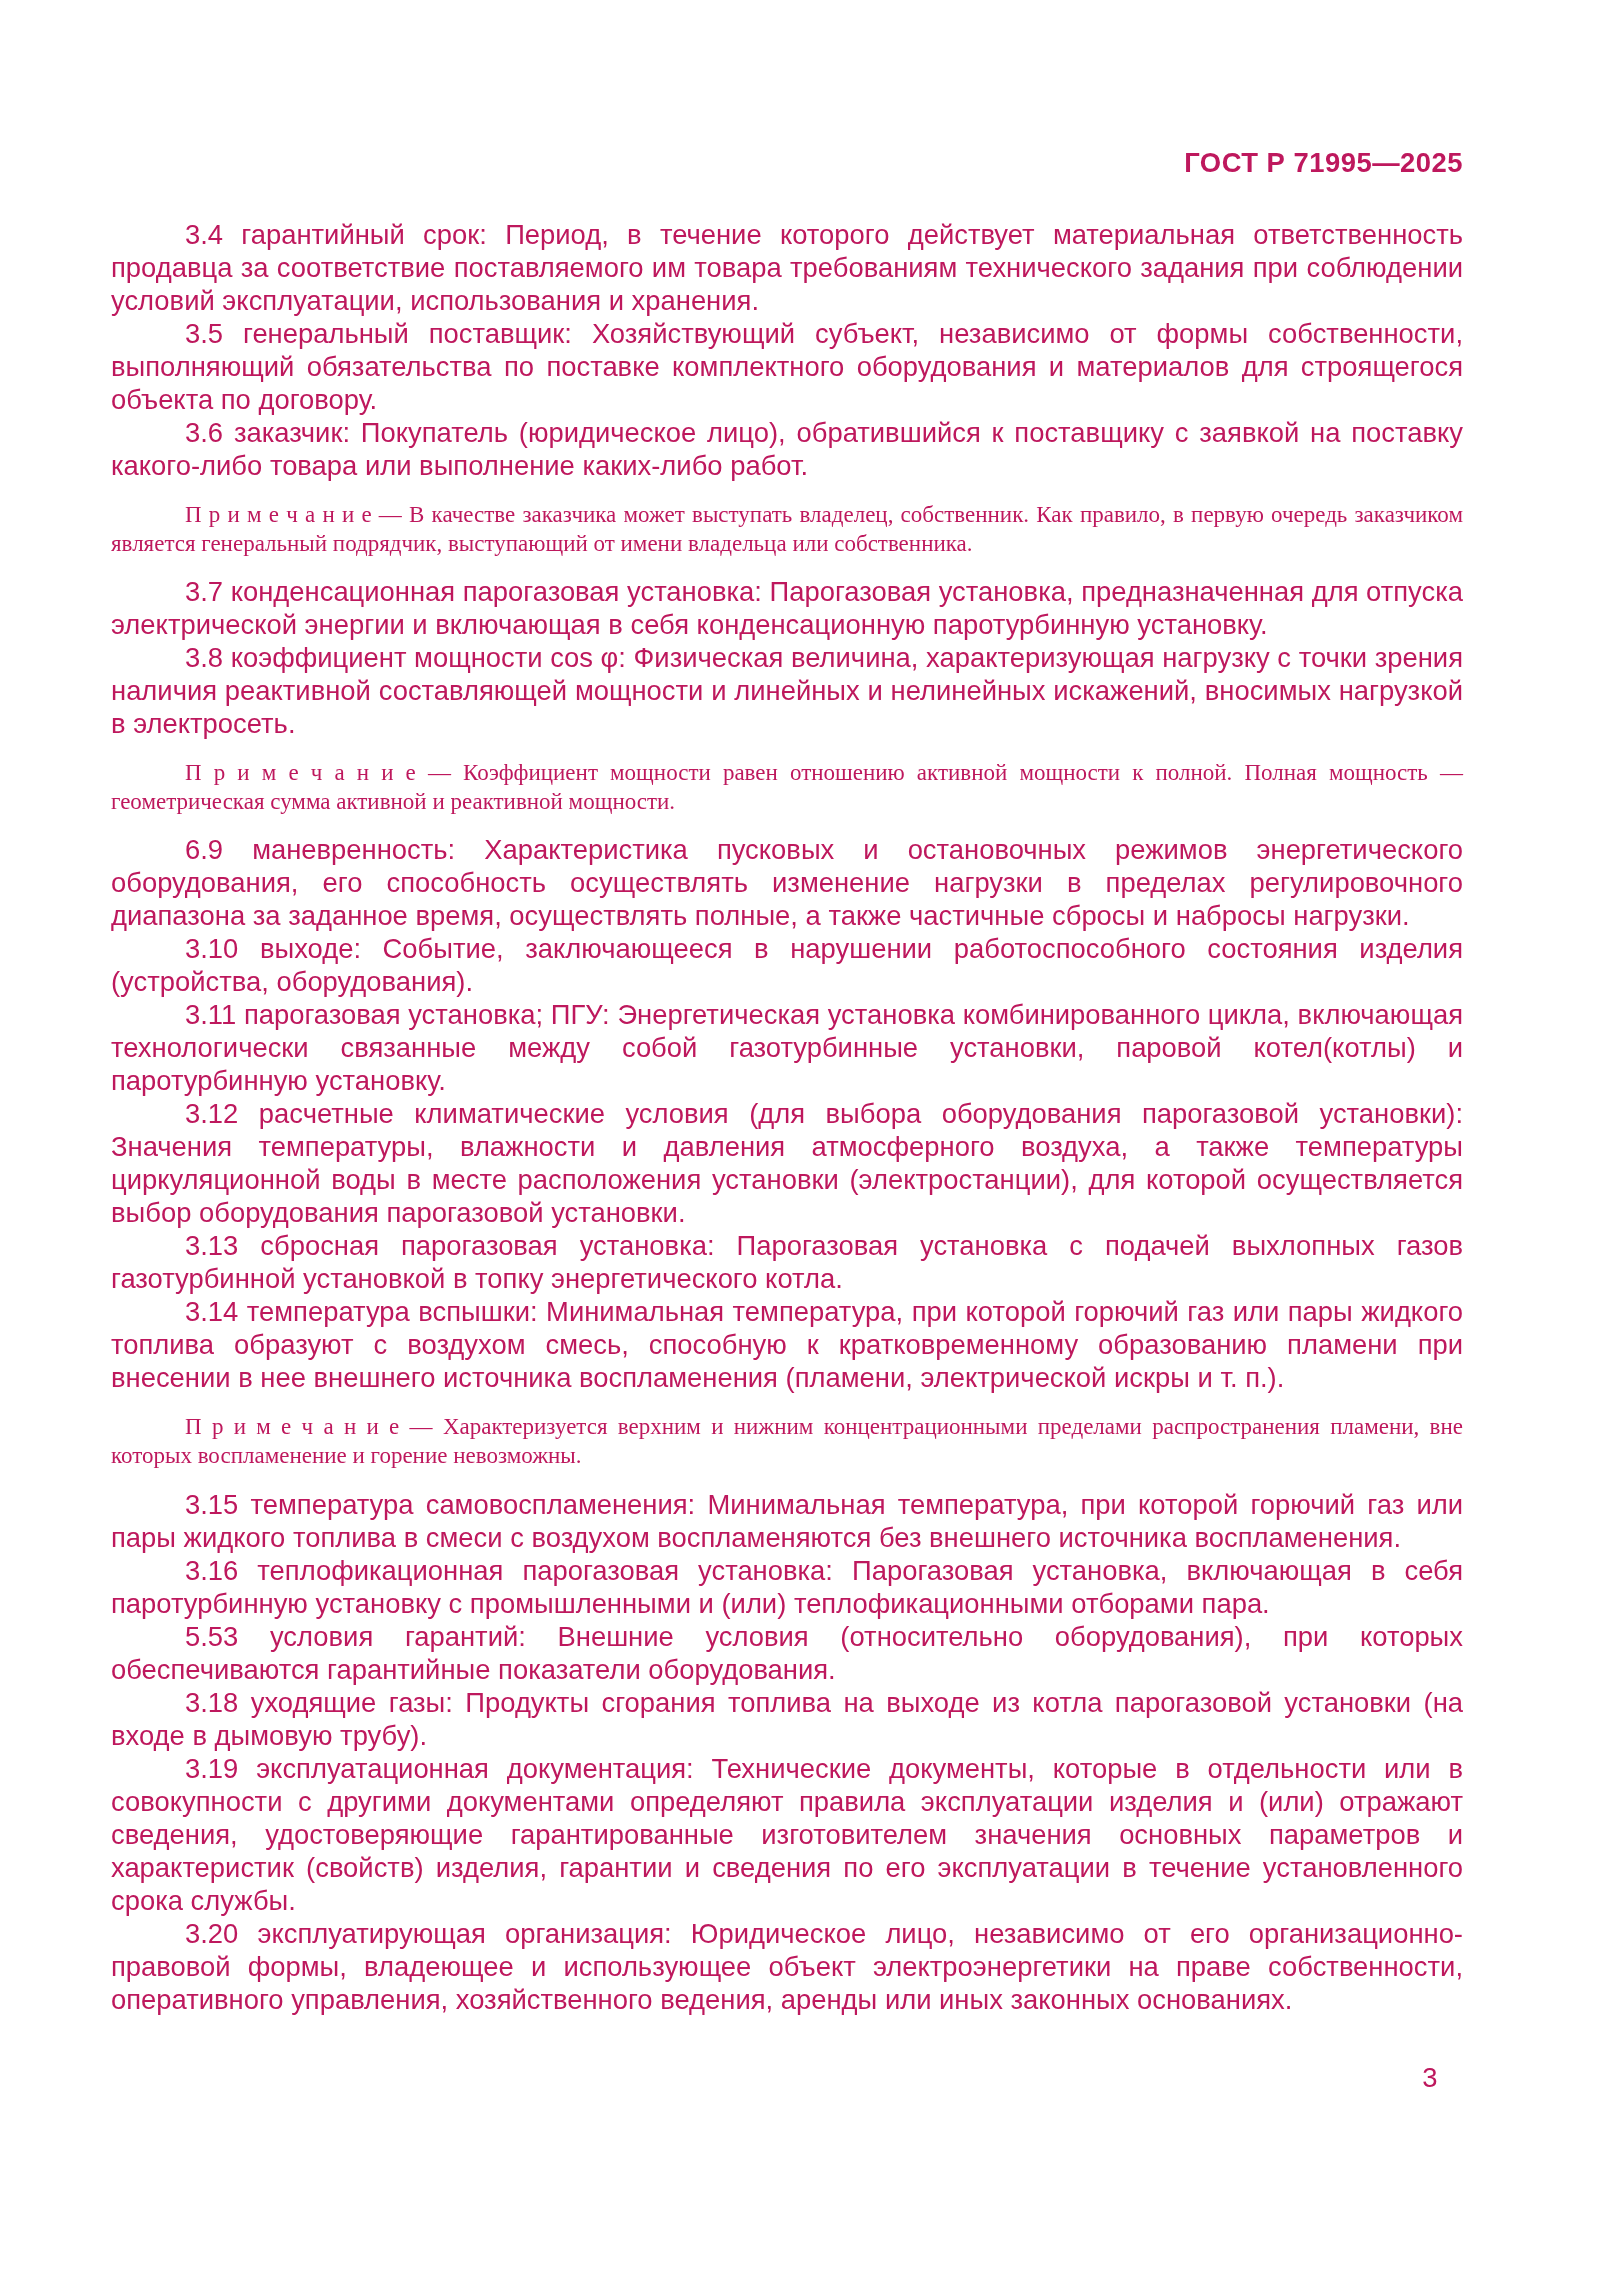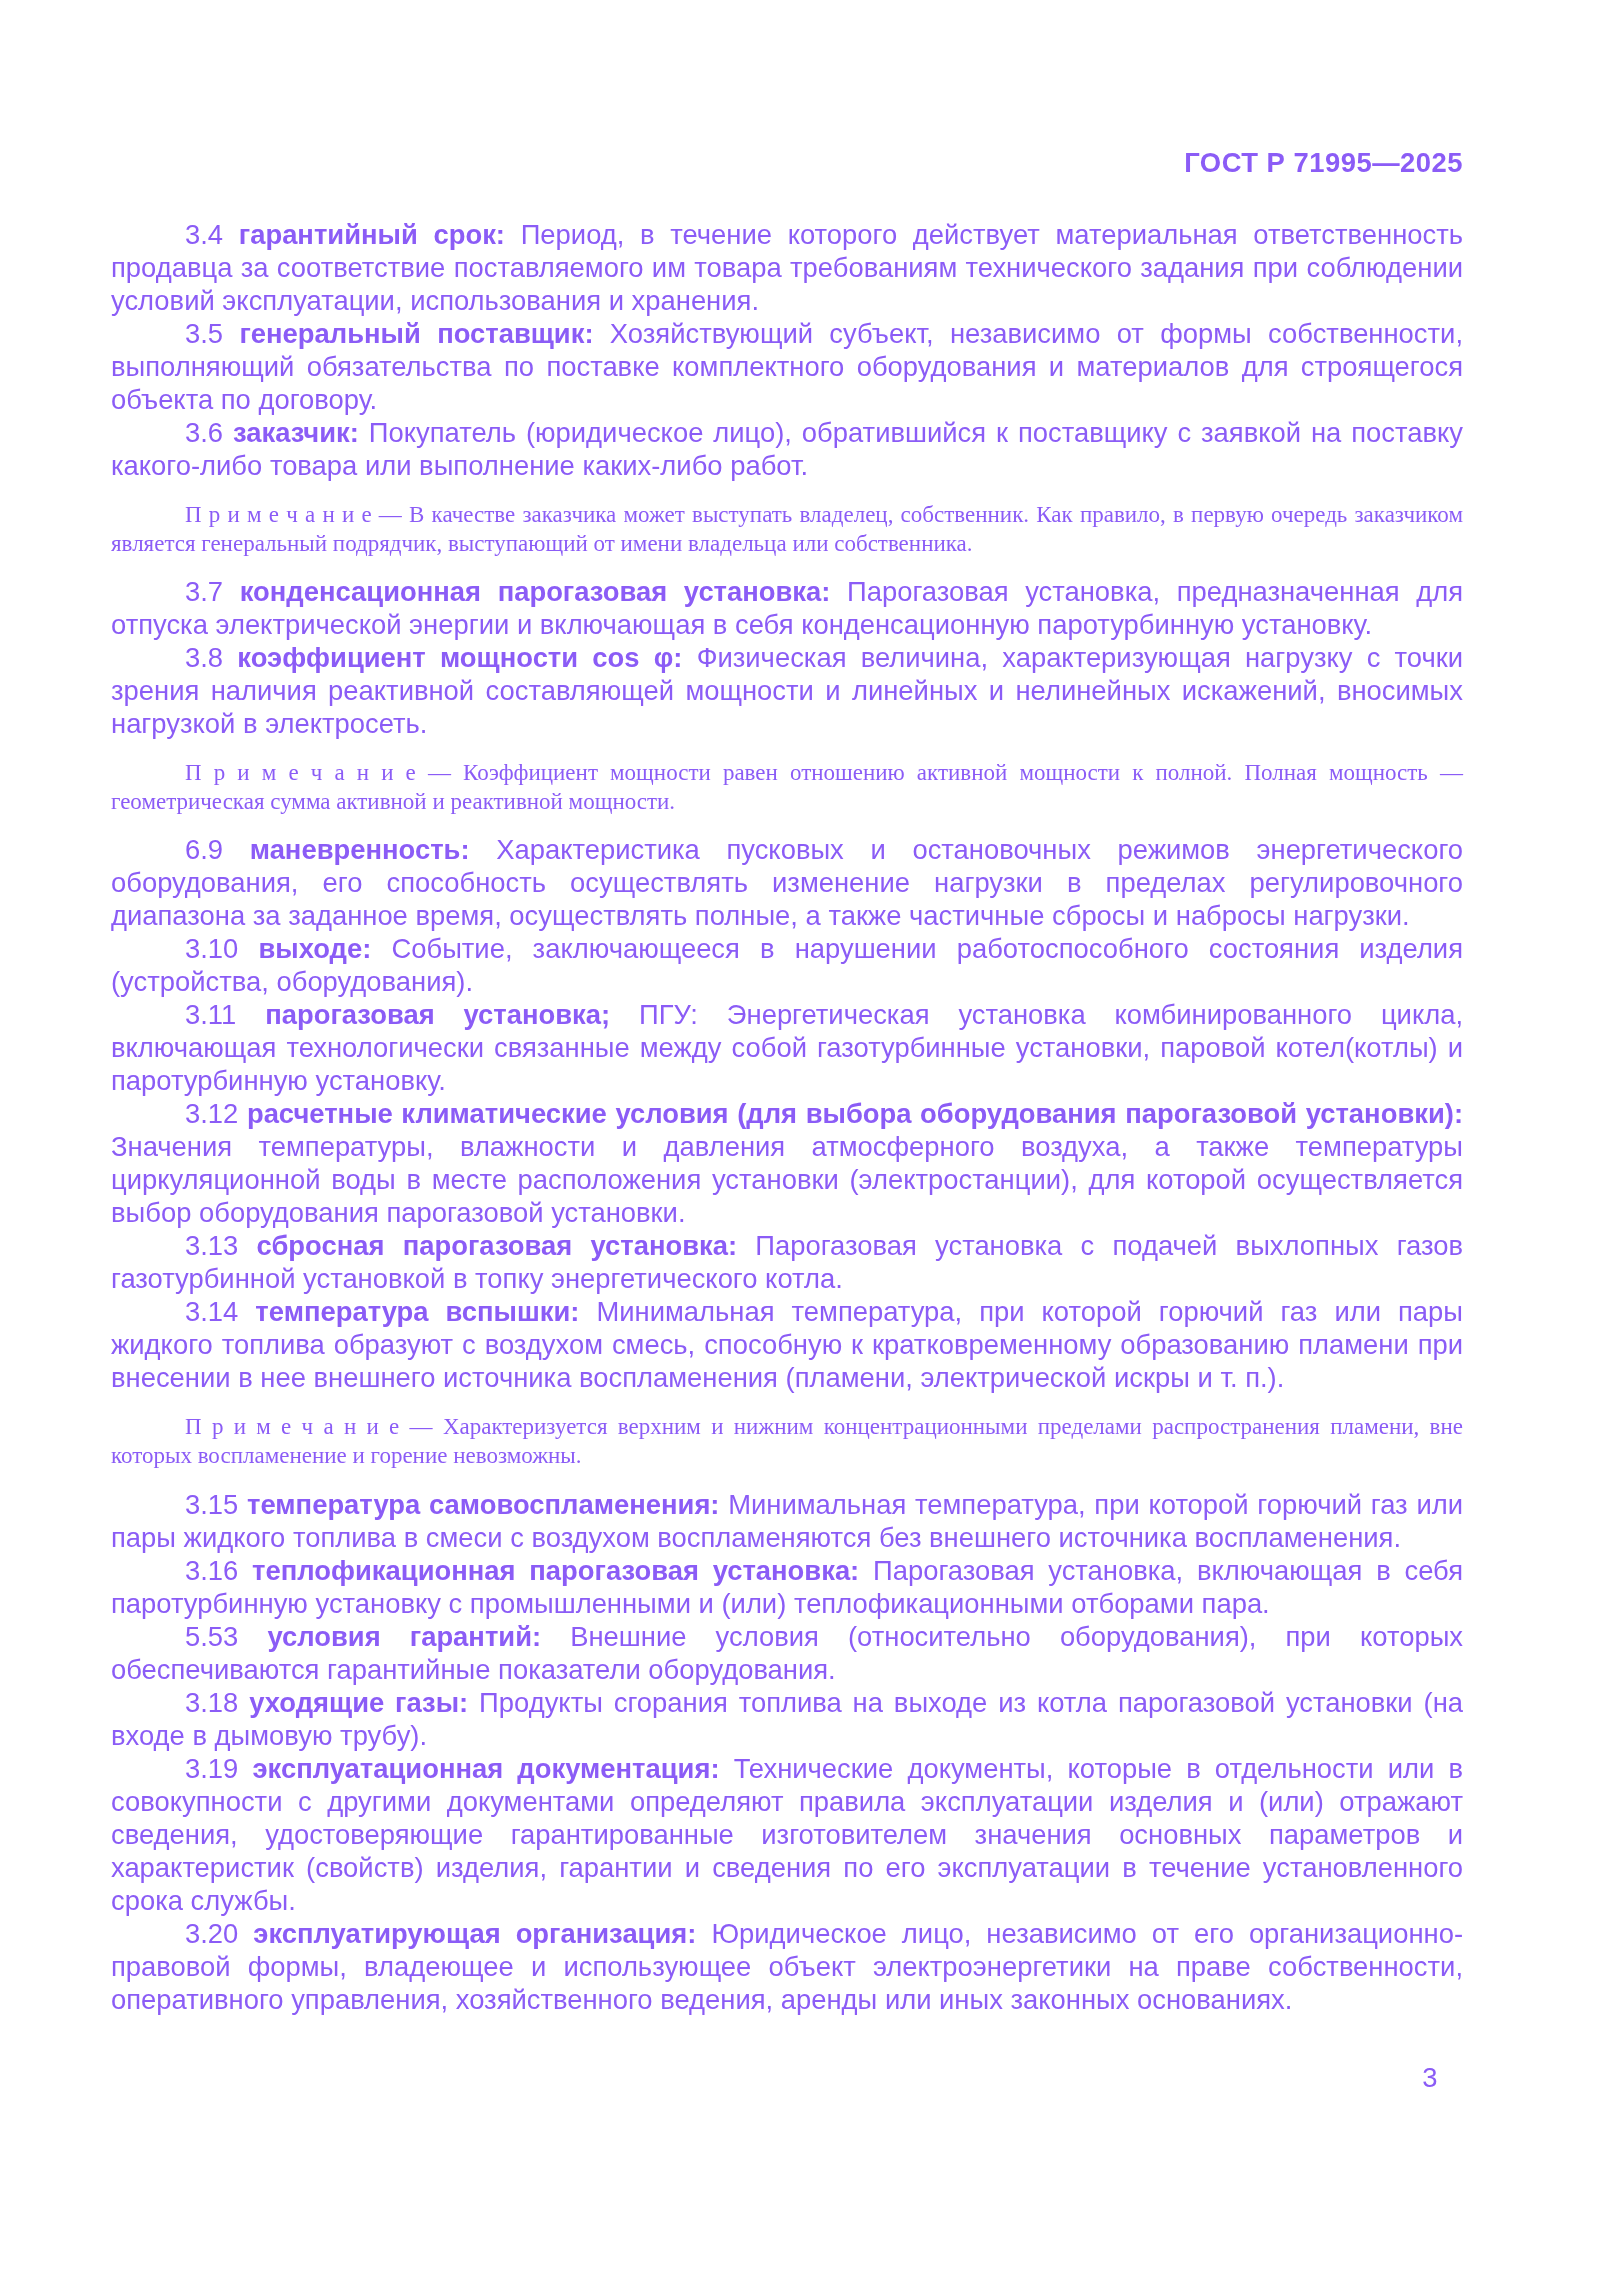"ГОСТ Р 71995—2025" .page { color: #8b5cf6 -> #be185d }
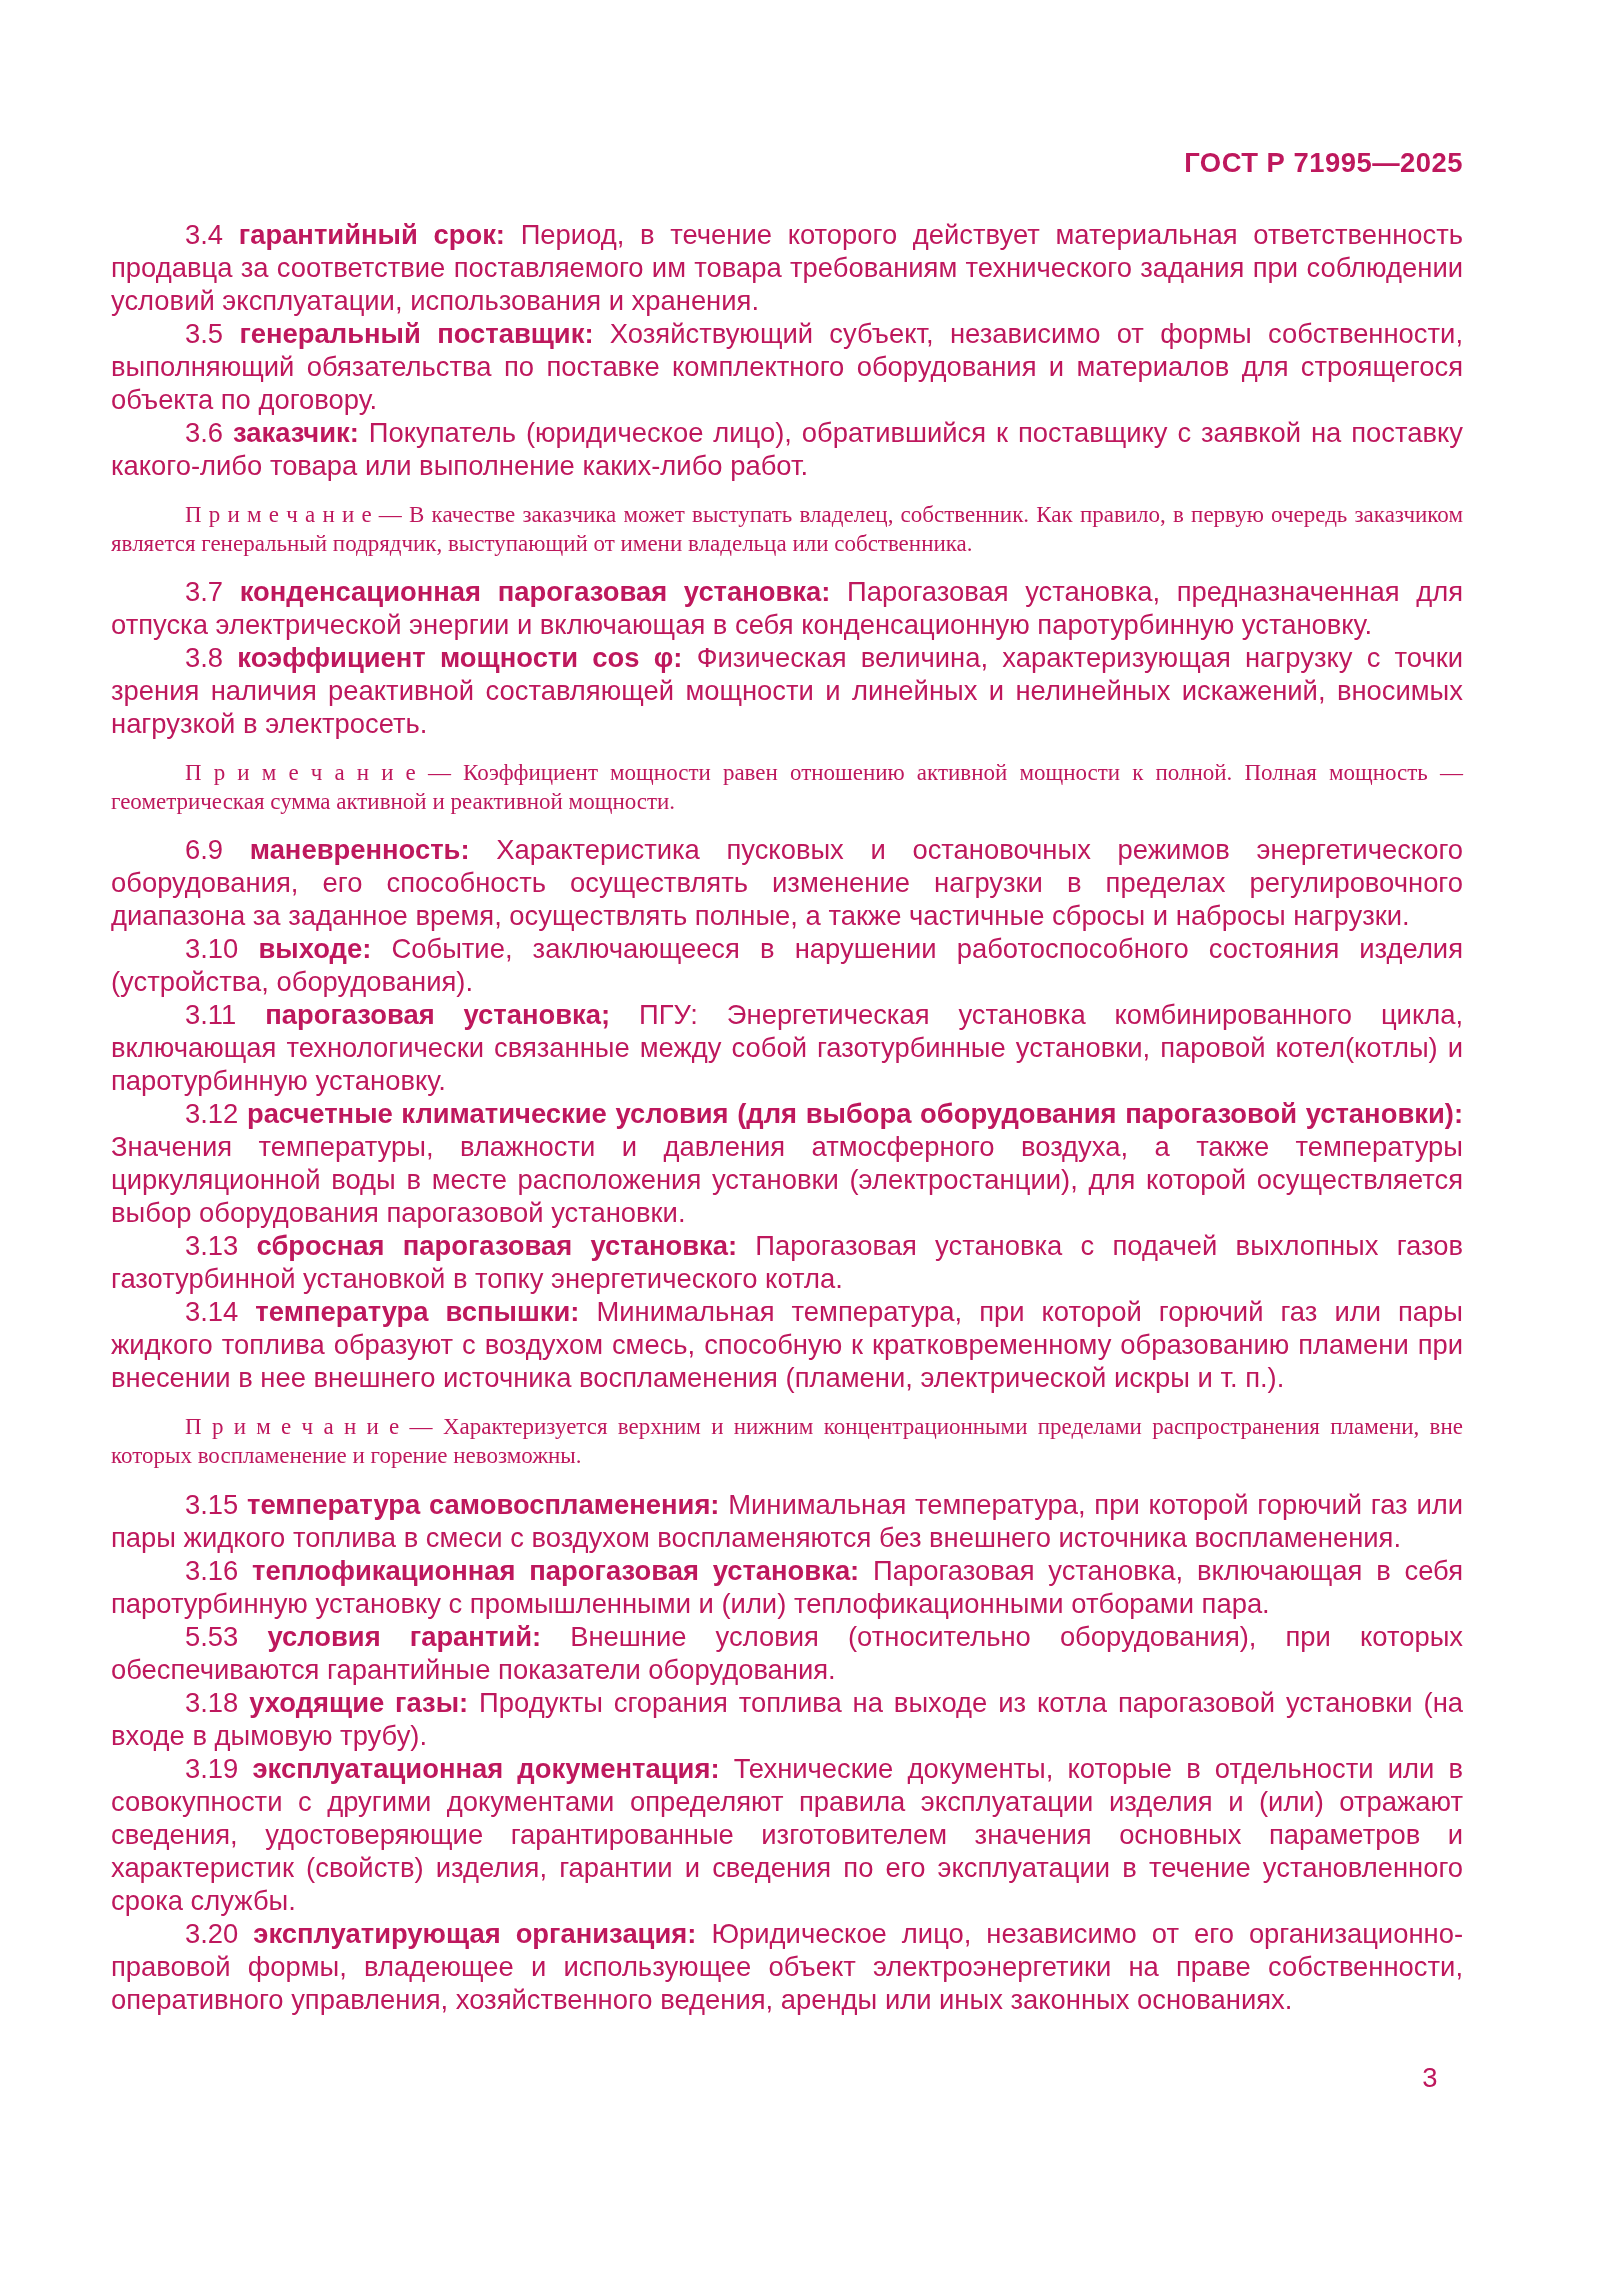"гарантийный срок:" p.para .term { font-weight: 700 -> 400 }
